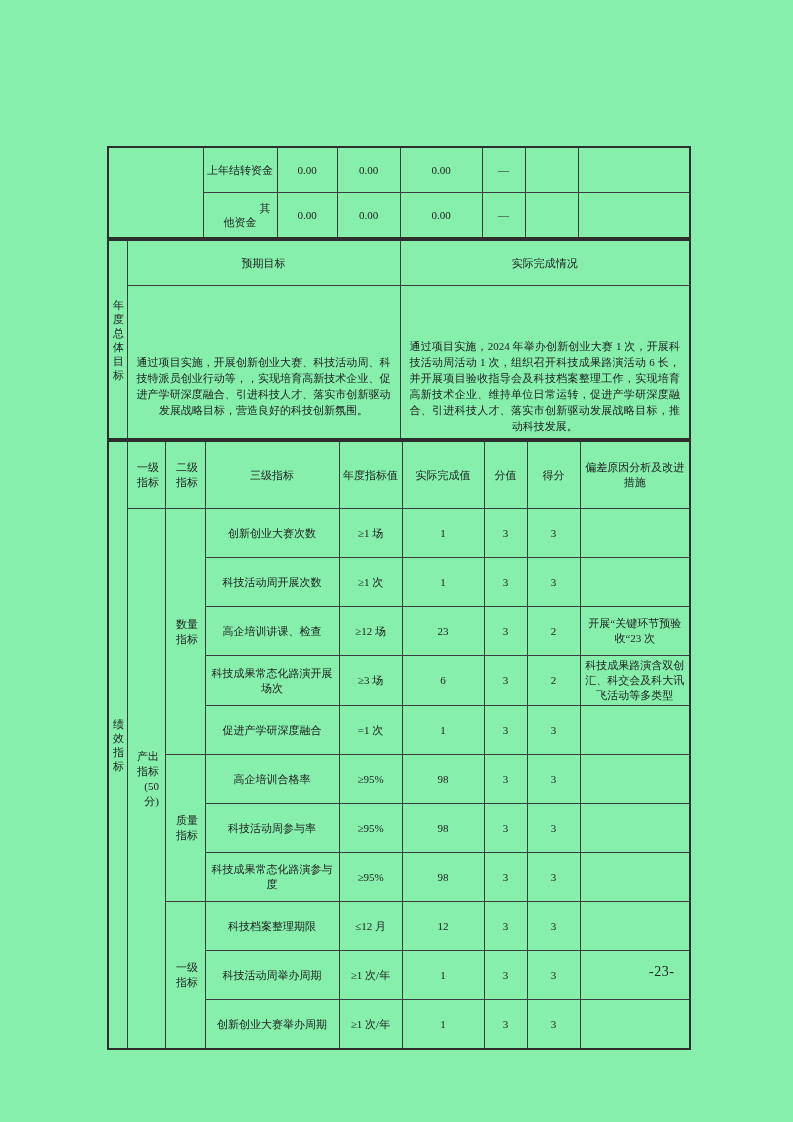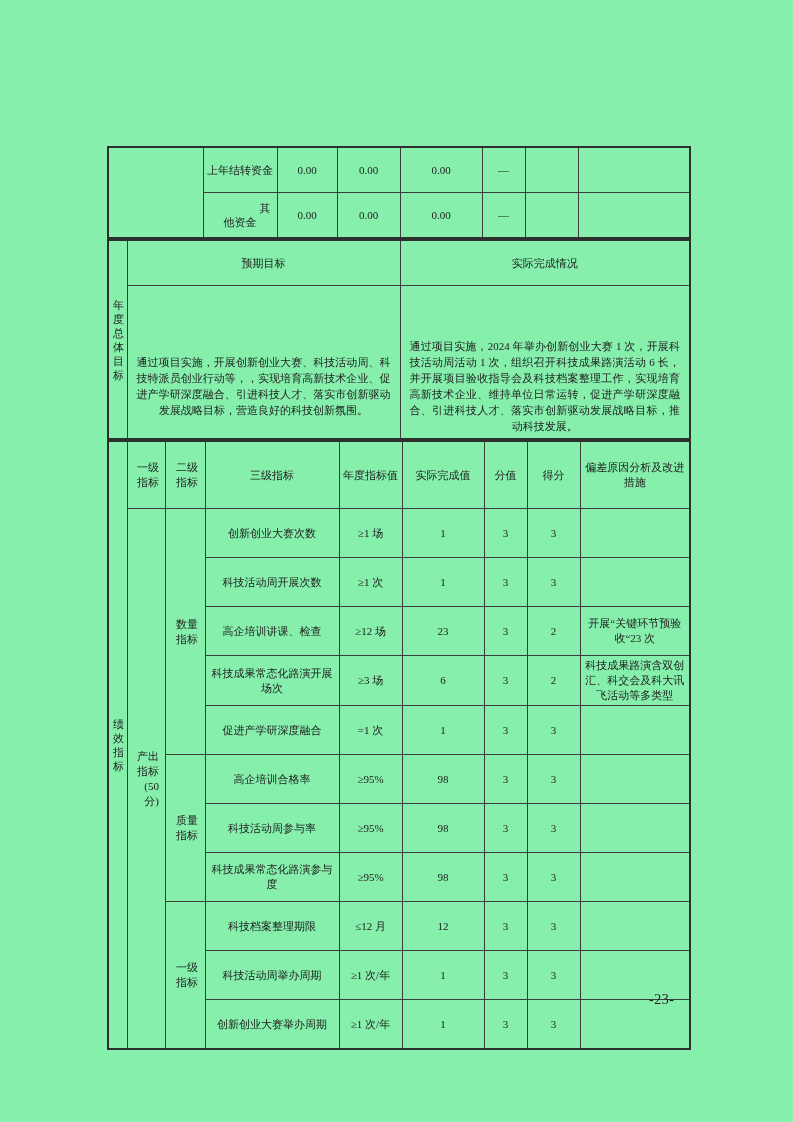"-23-" .page-number { top: 992px -> 964px }
